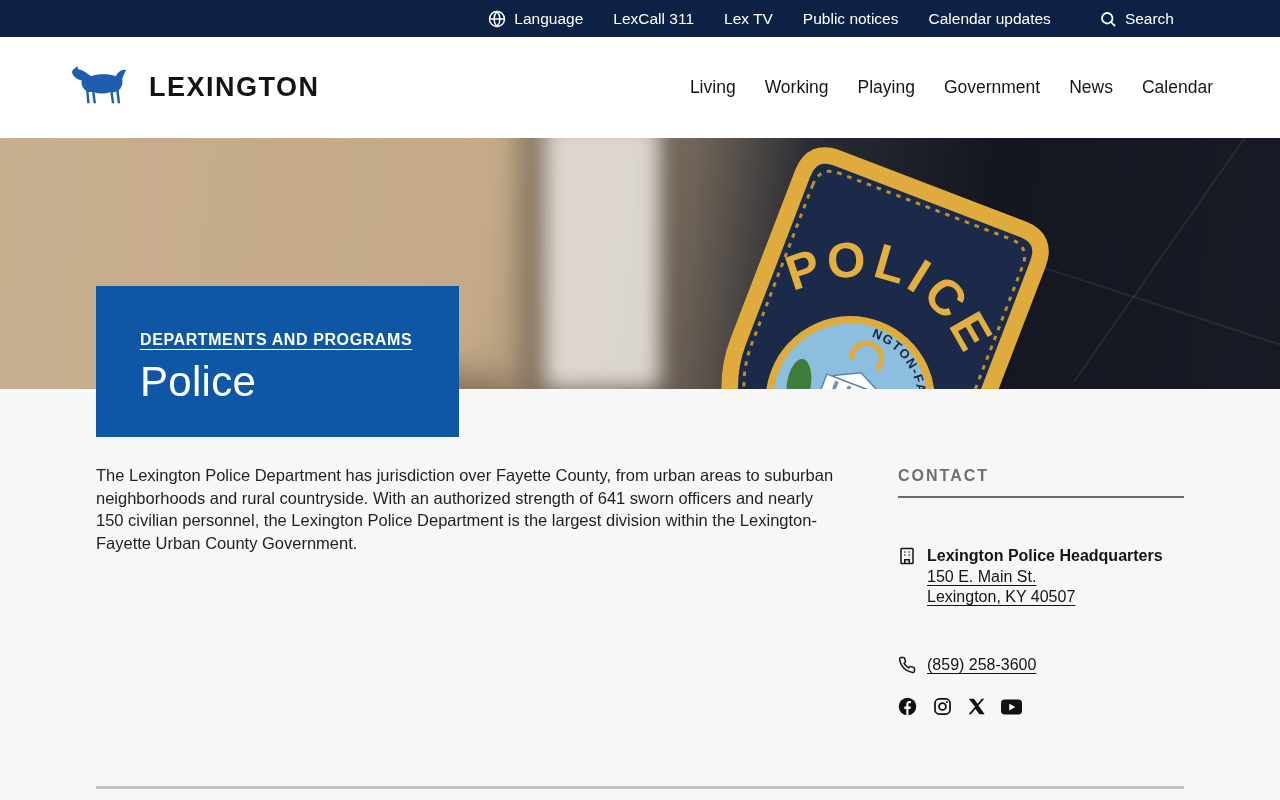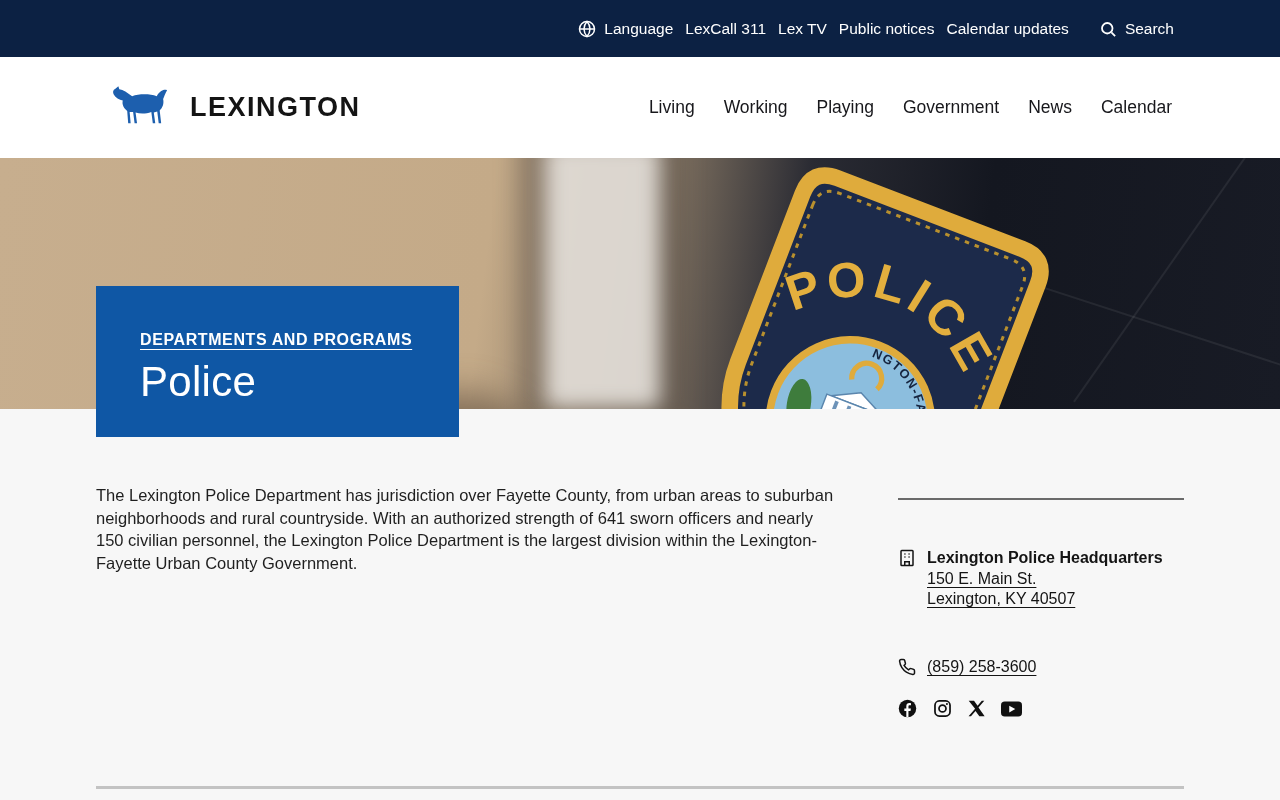"Language" .topbar { gap: 12px -> 30px; height: 57px -> 37px }
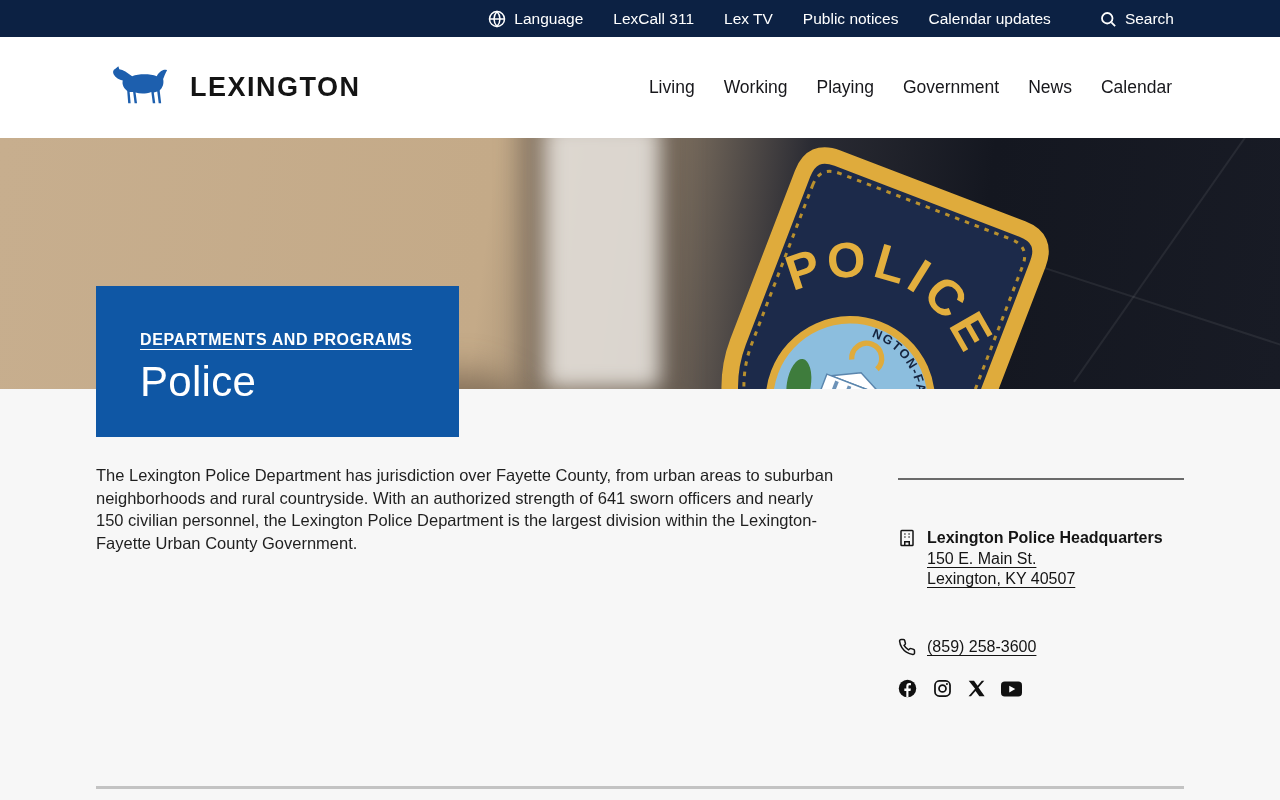"LEXINGTON" .header { padding: 0 108px -> 0 67px }
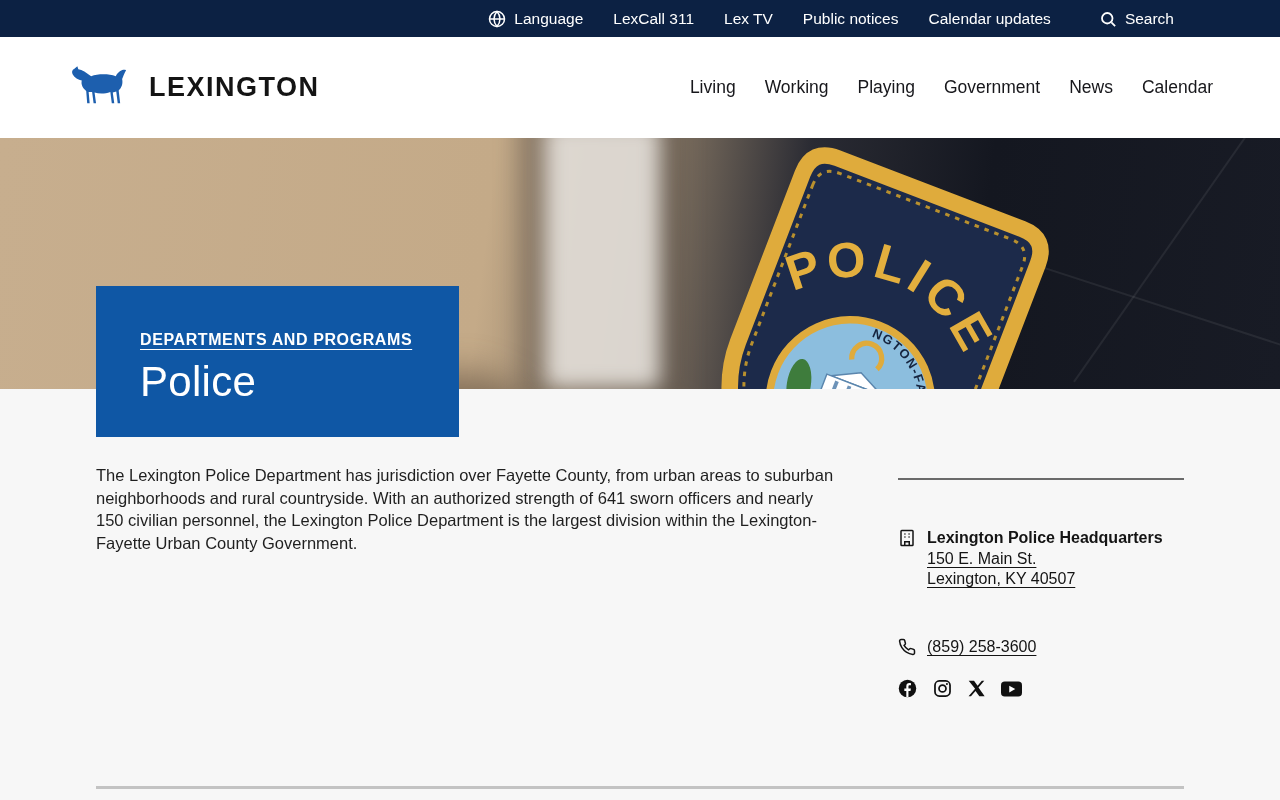"CONTACT" div.contact-heading { html: none -> <div>CONTACT</div> }
